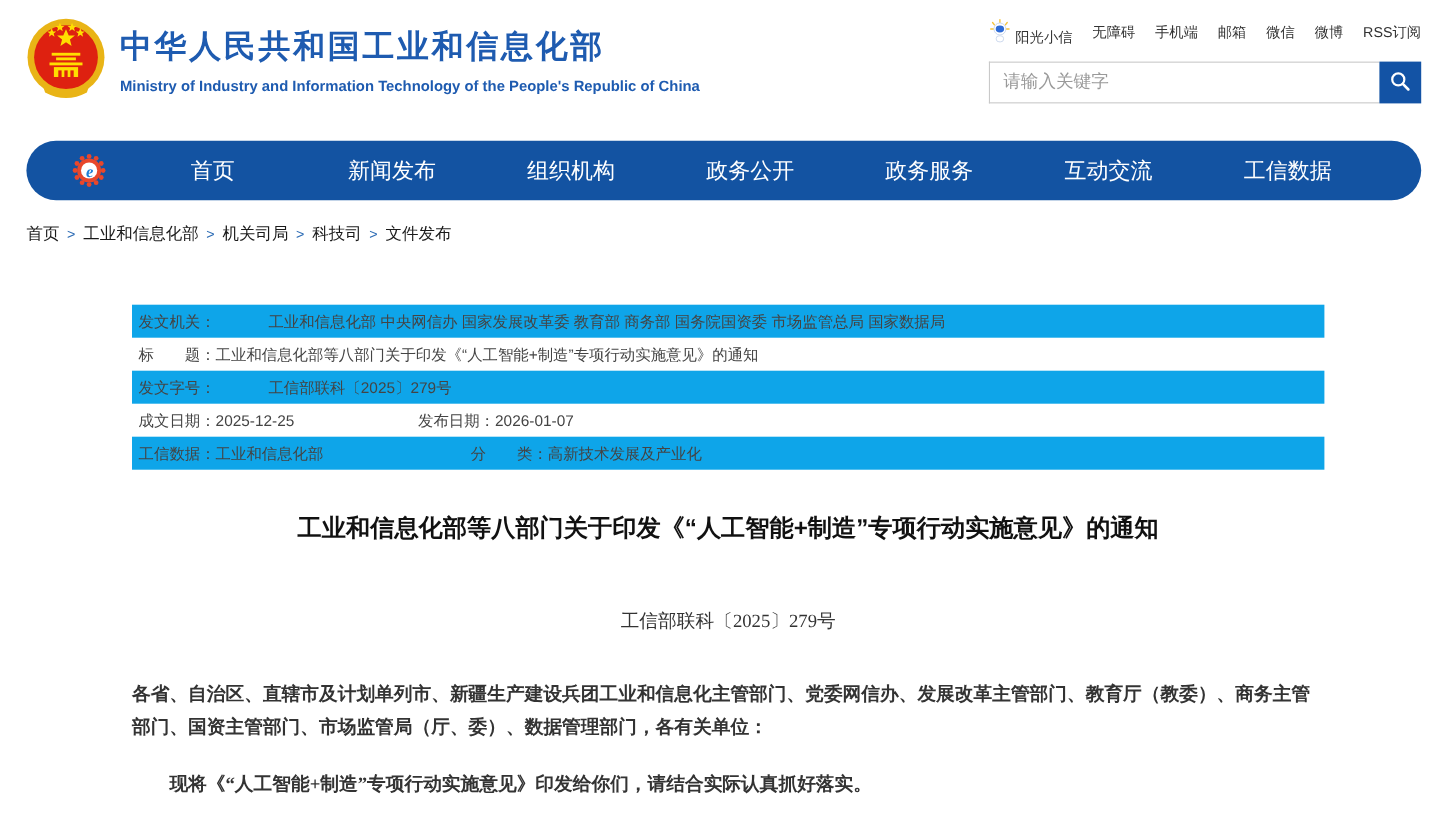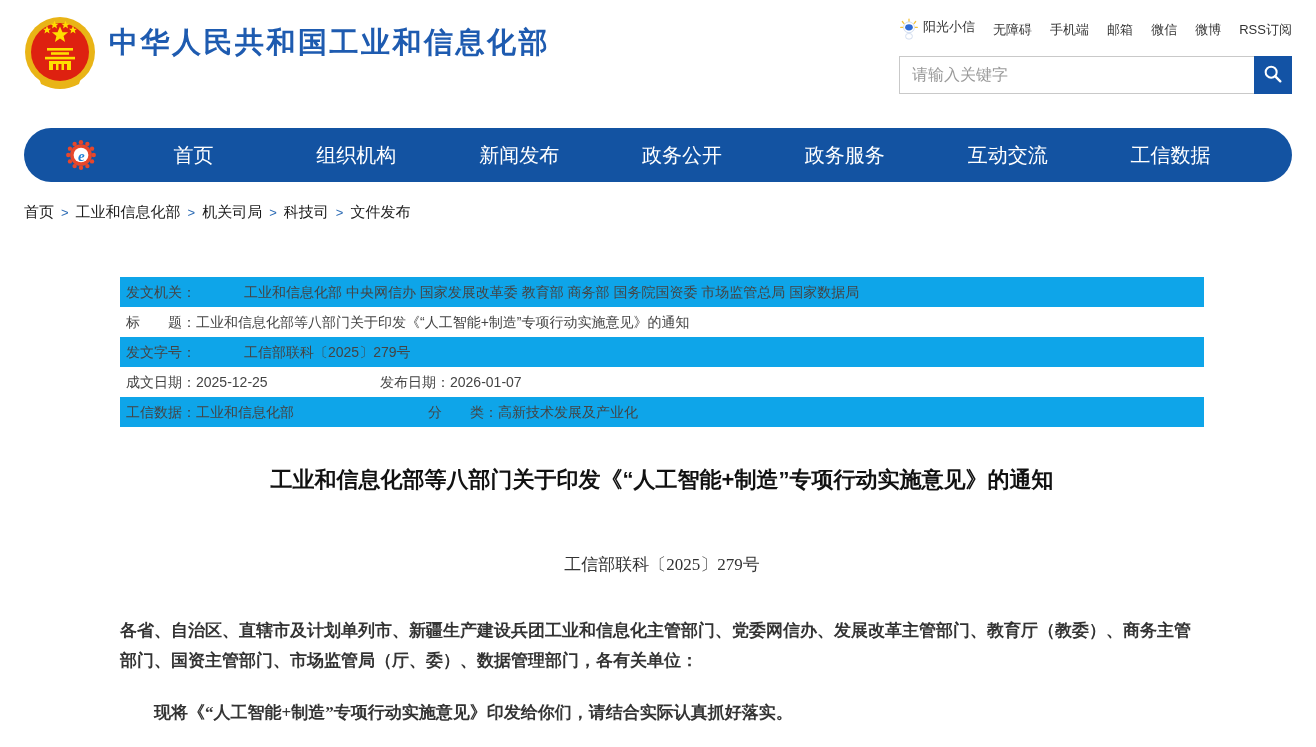"阳光小信" .mascot-wrap { align-items: flex-start -> flex-end; font-family: none -> Liberation Serif, serif }
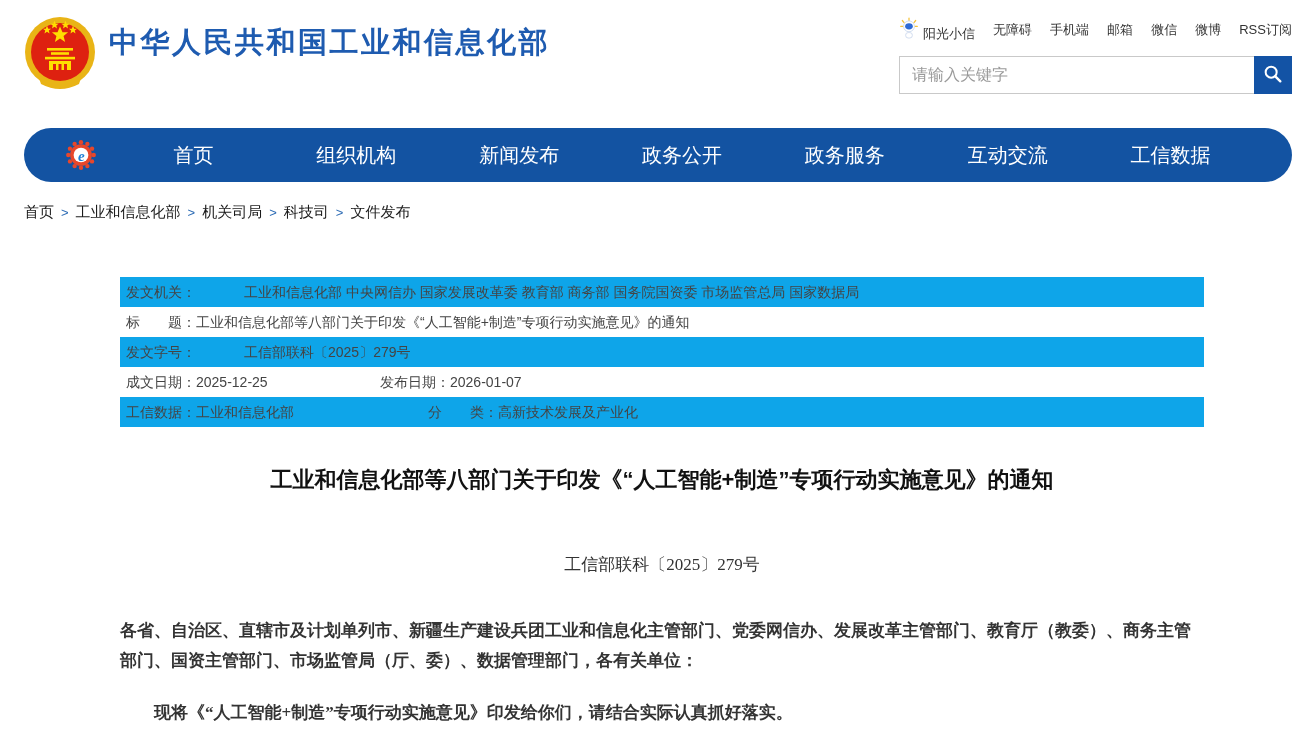"Ministry of Industry and Information" div.site-subtitle { html: none -> <div>Ministry of Industry and Information Technology of the People's Republic of China</div> }
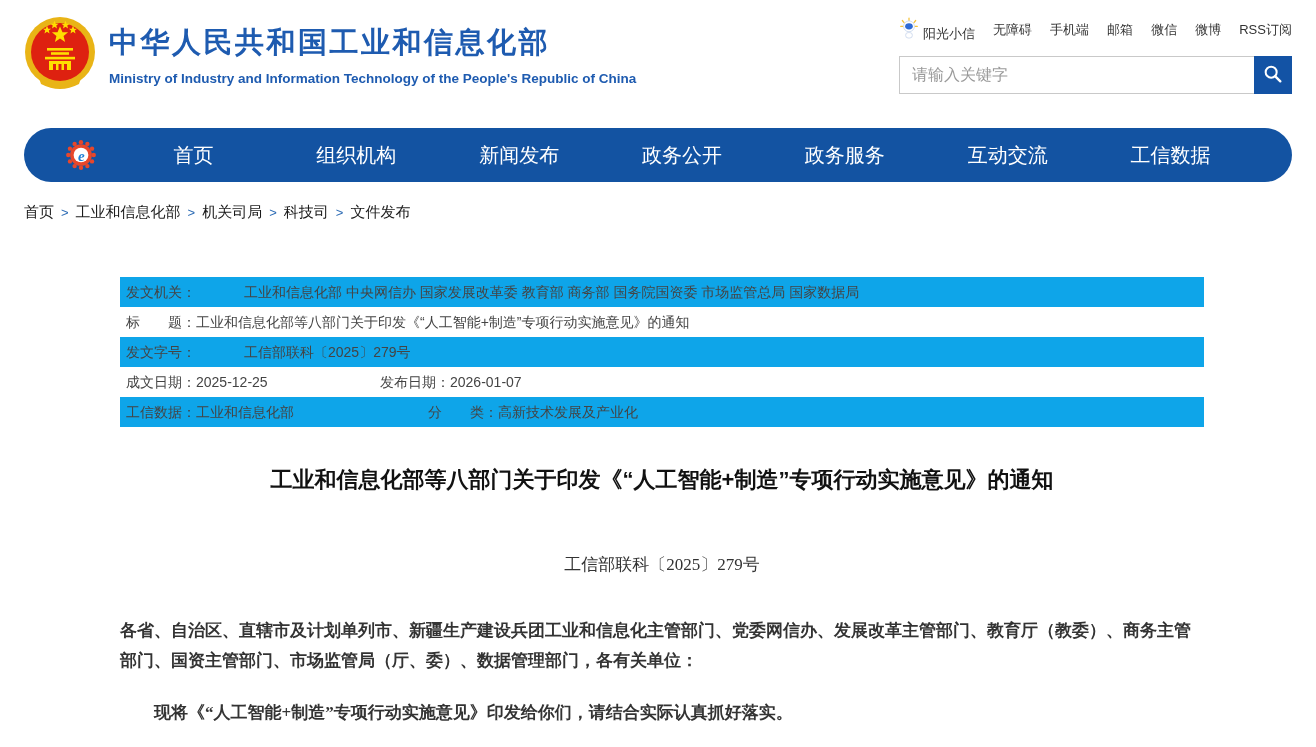"组织机构" a { order: before "新闻发布" -> after "新闻发布" }
